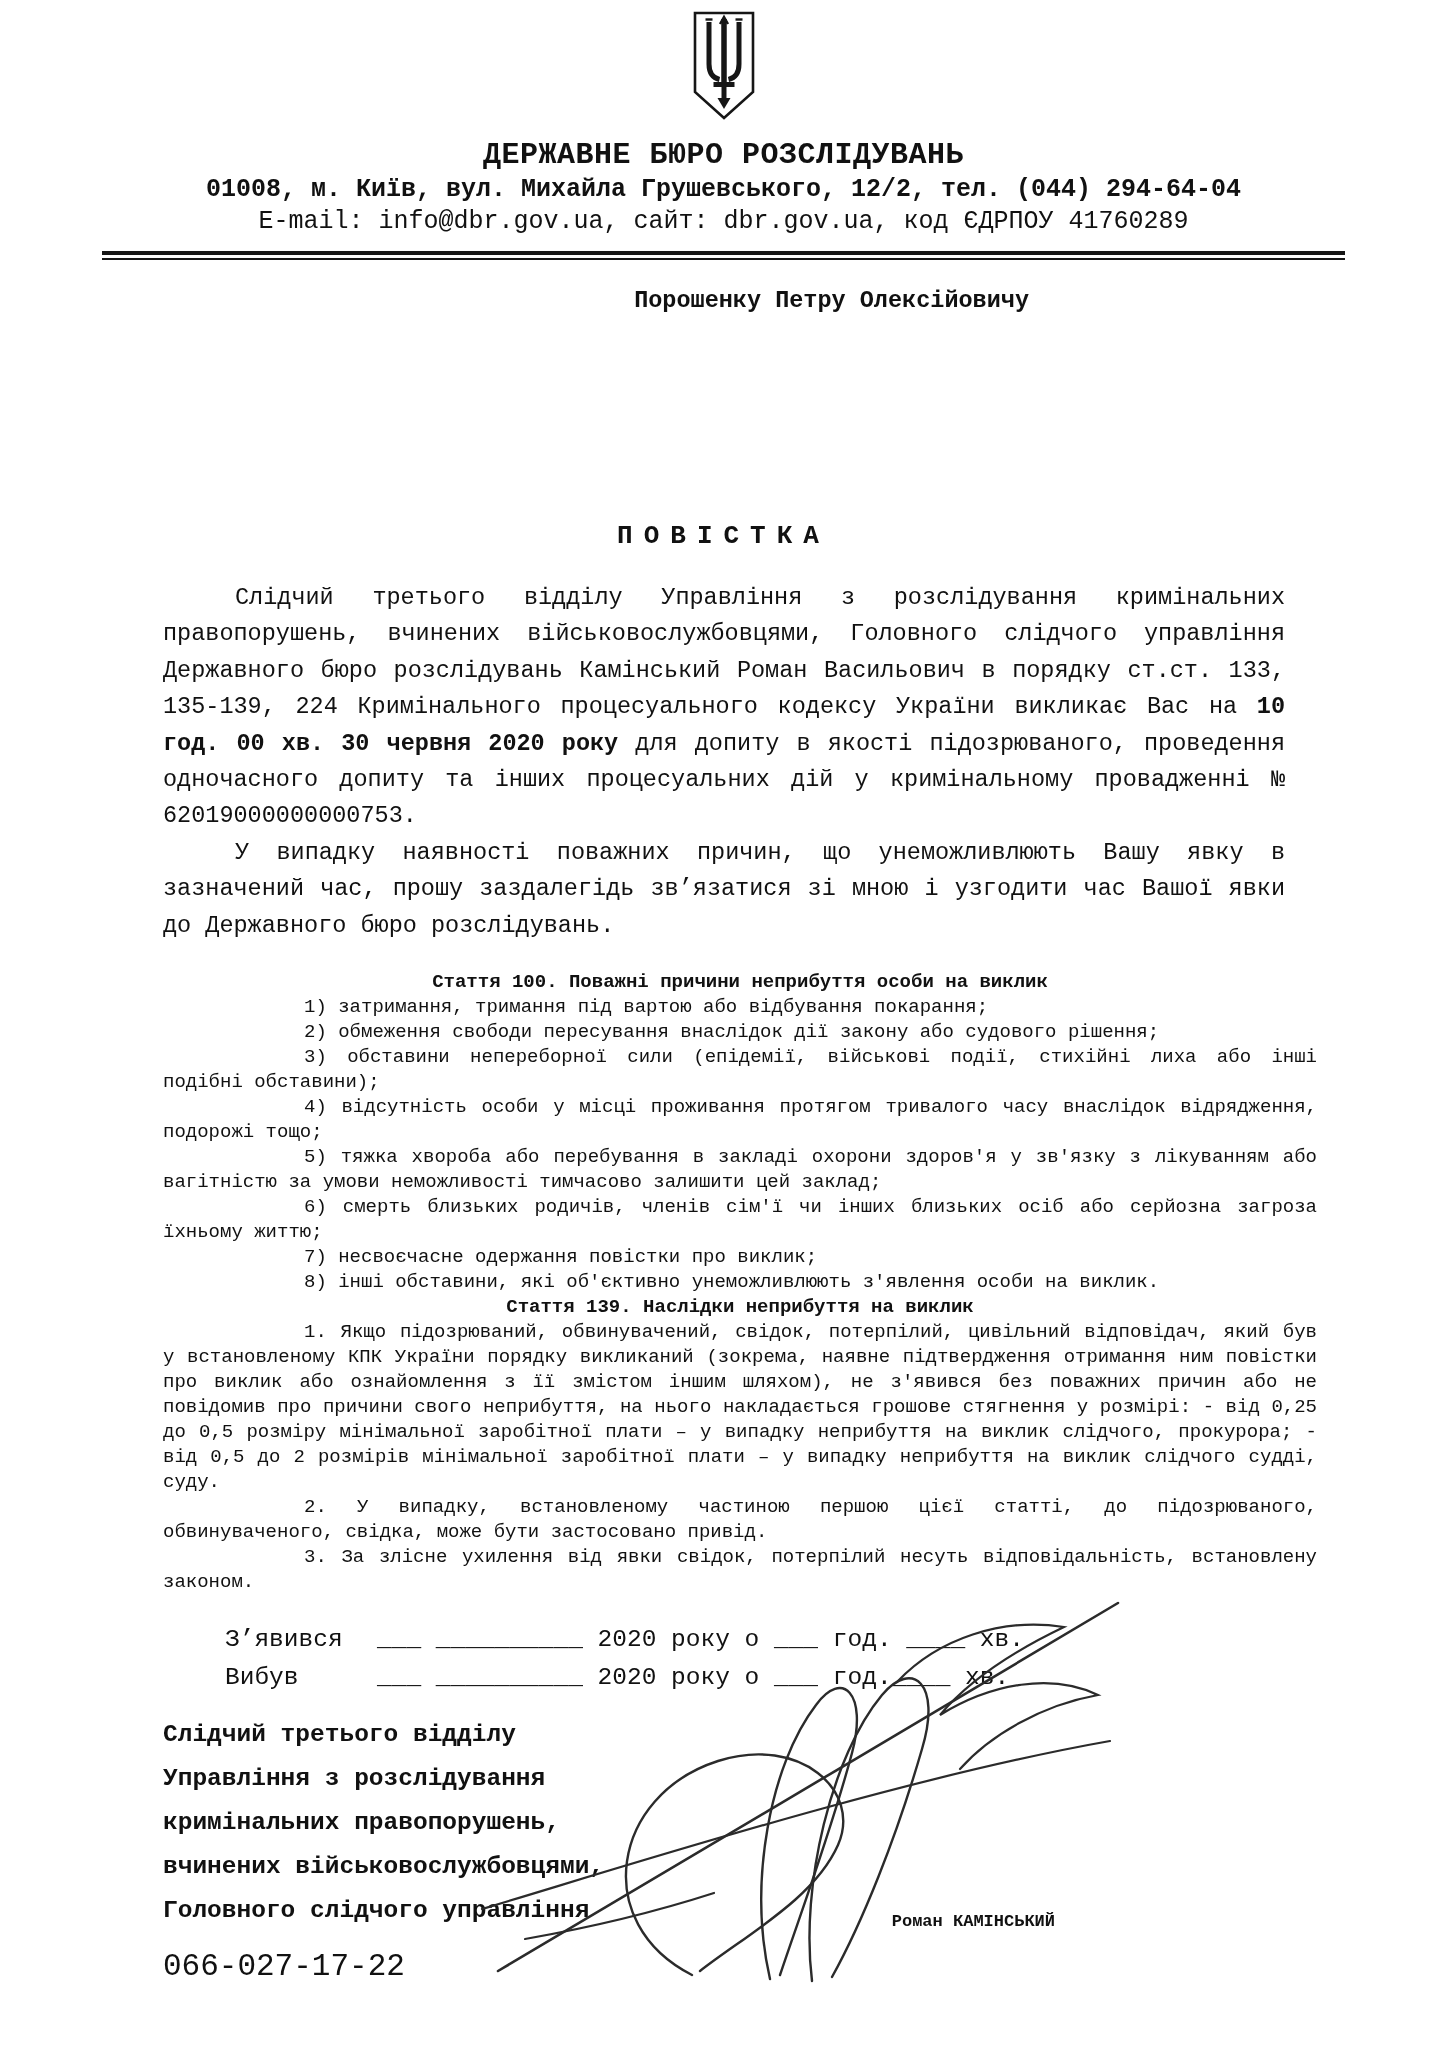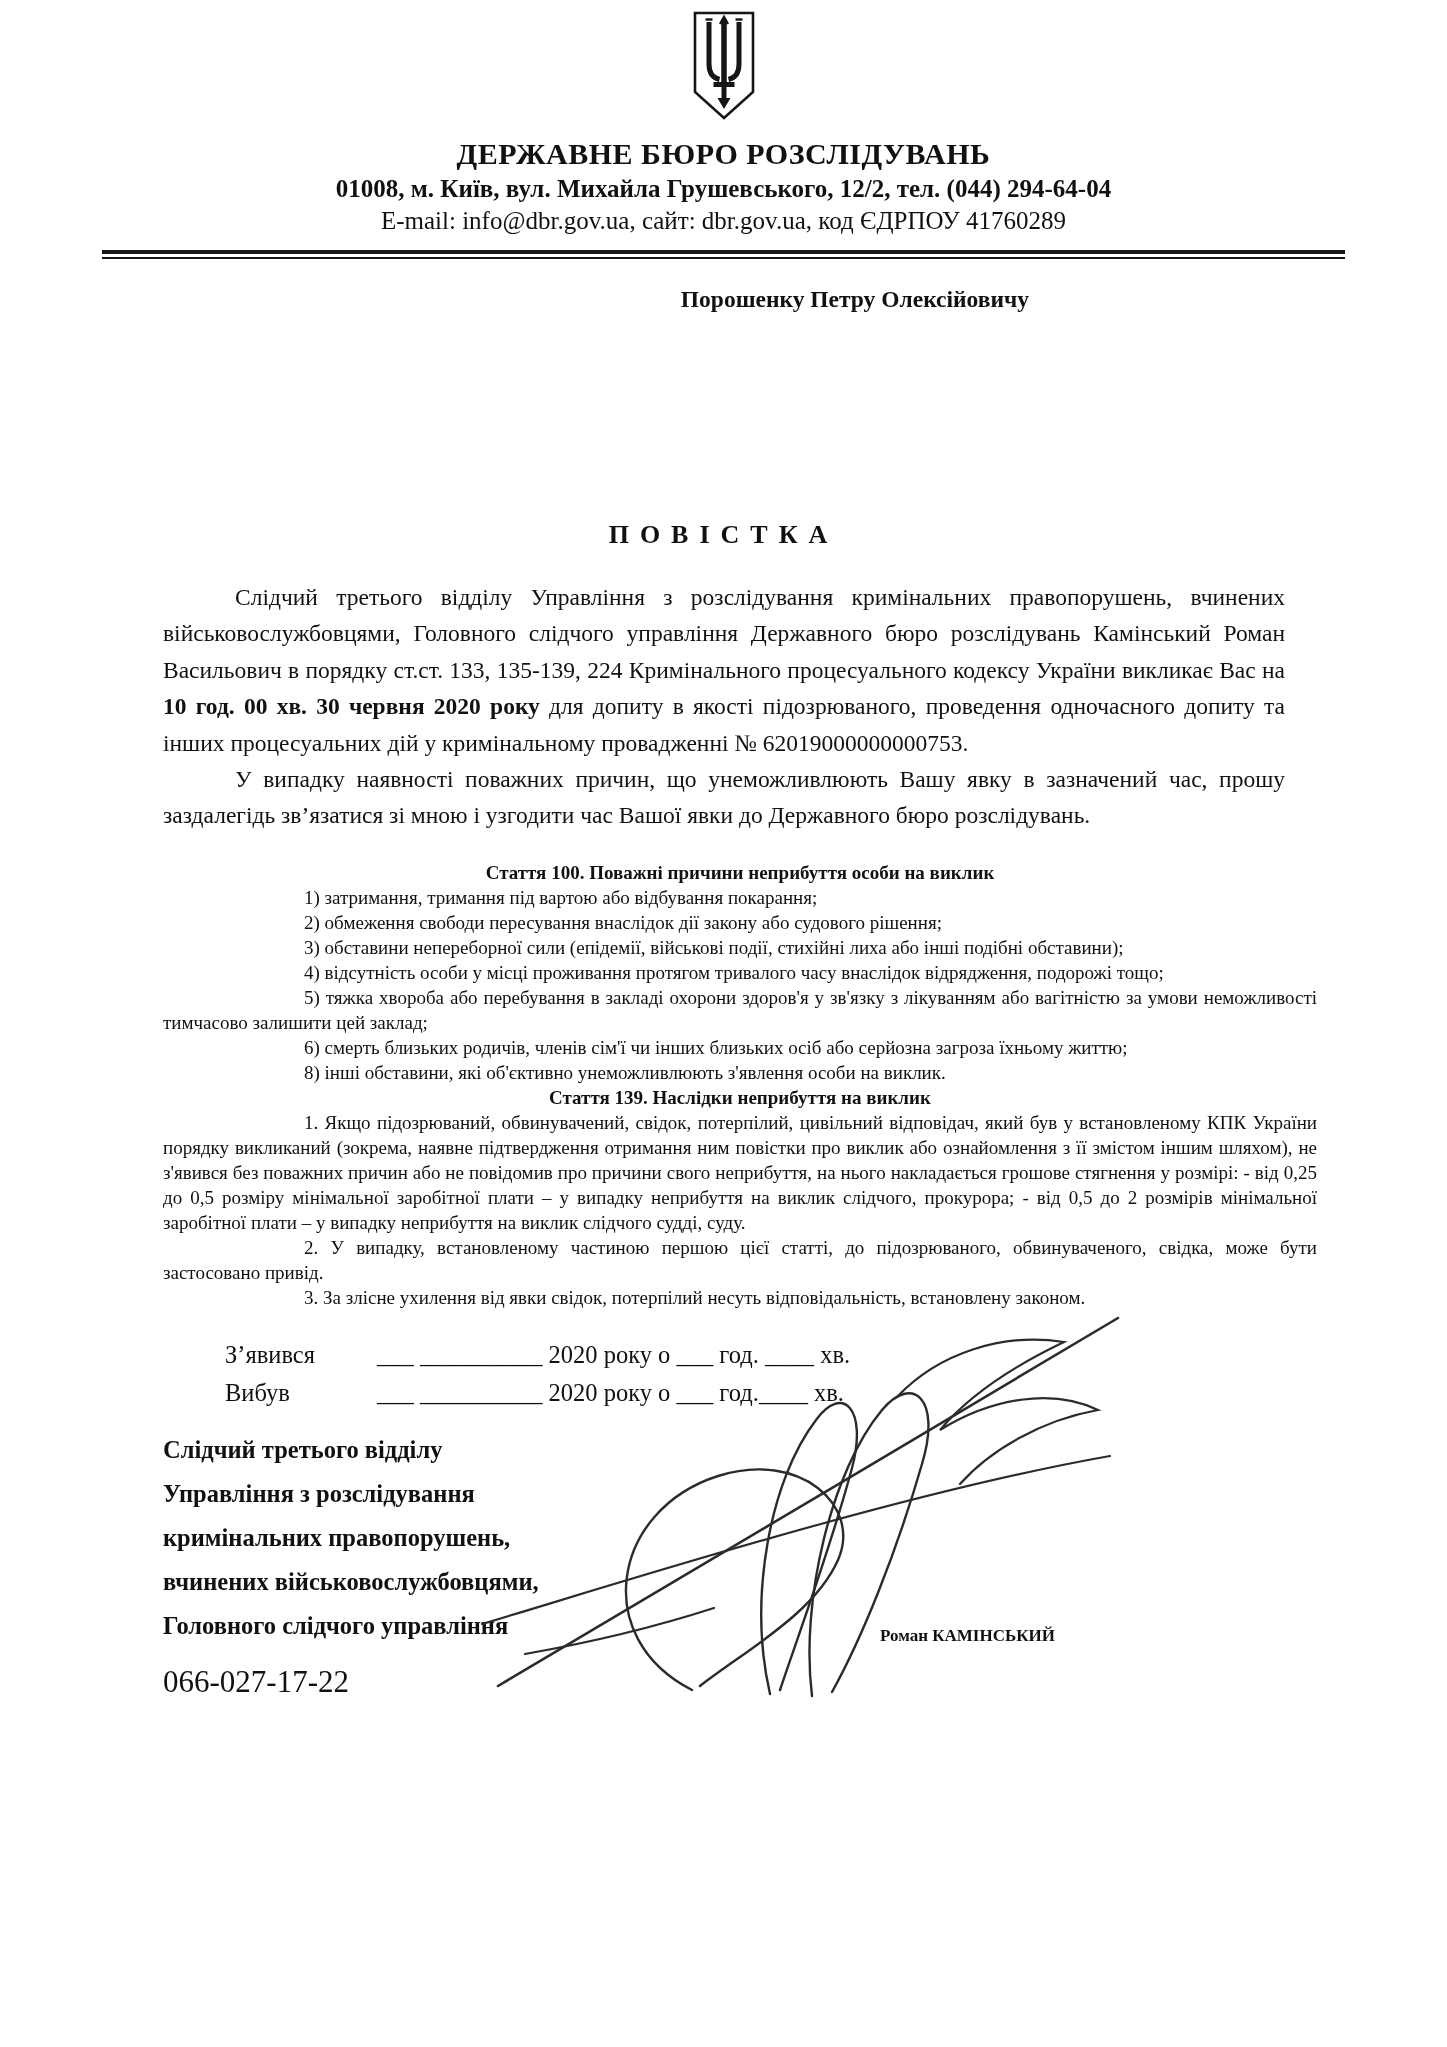"ДЕРЖАВНЕ БЮРО РОЗСЛІДУВАНЬ" .page { font-family: Liberation Serif, serif -> Liberation Mono, monospace }
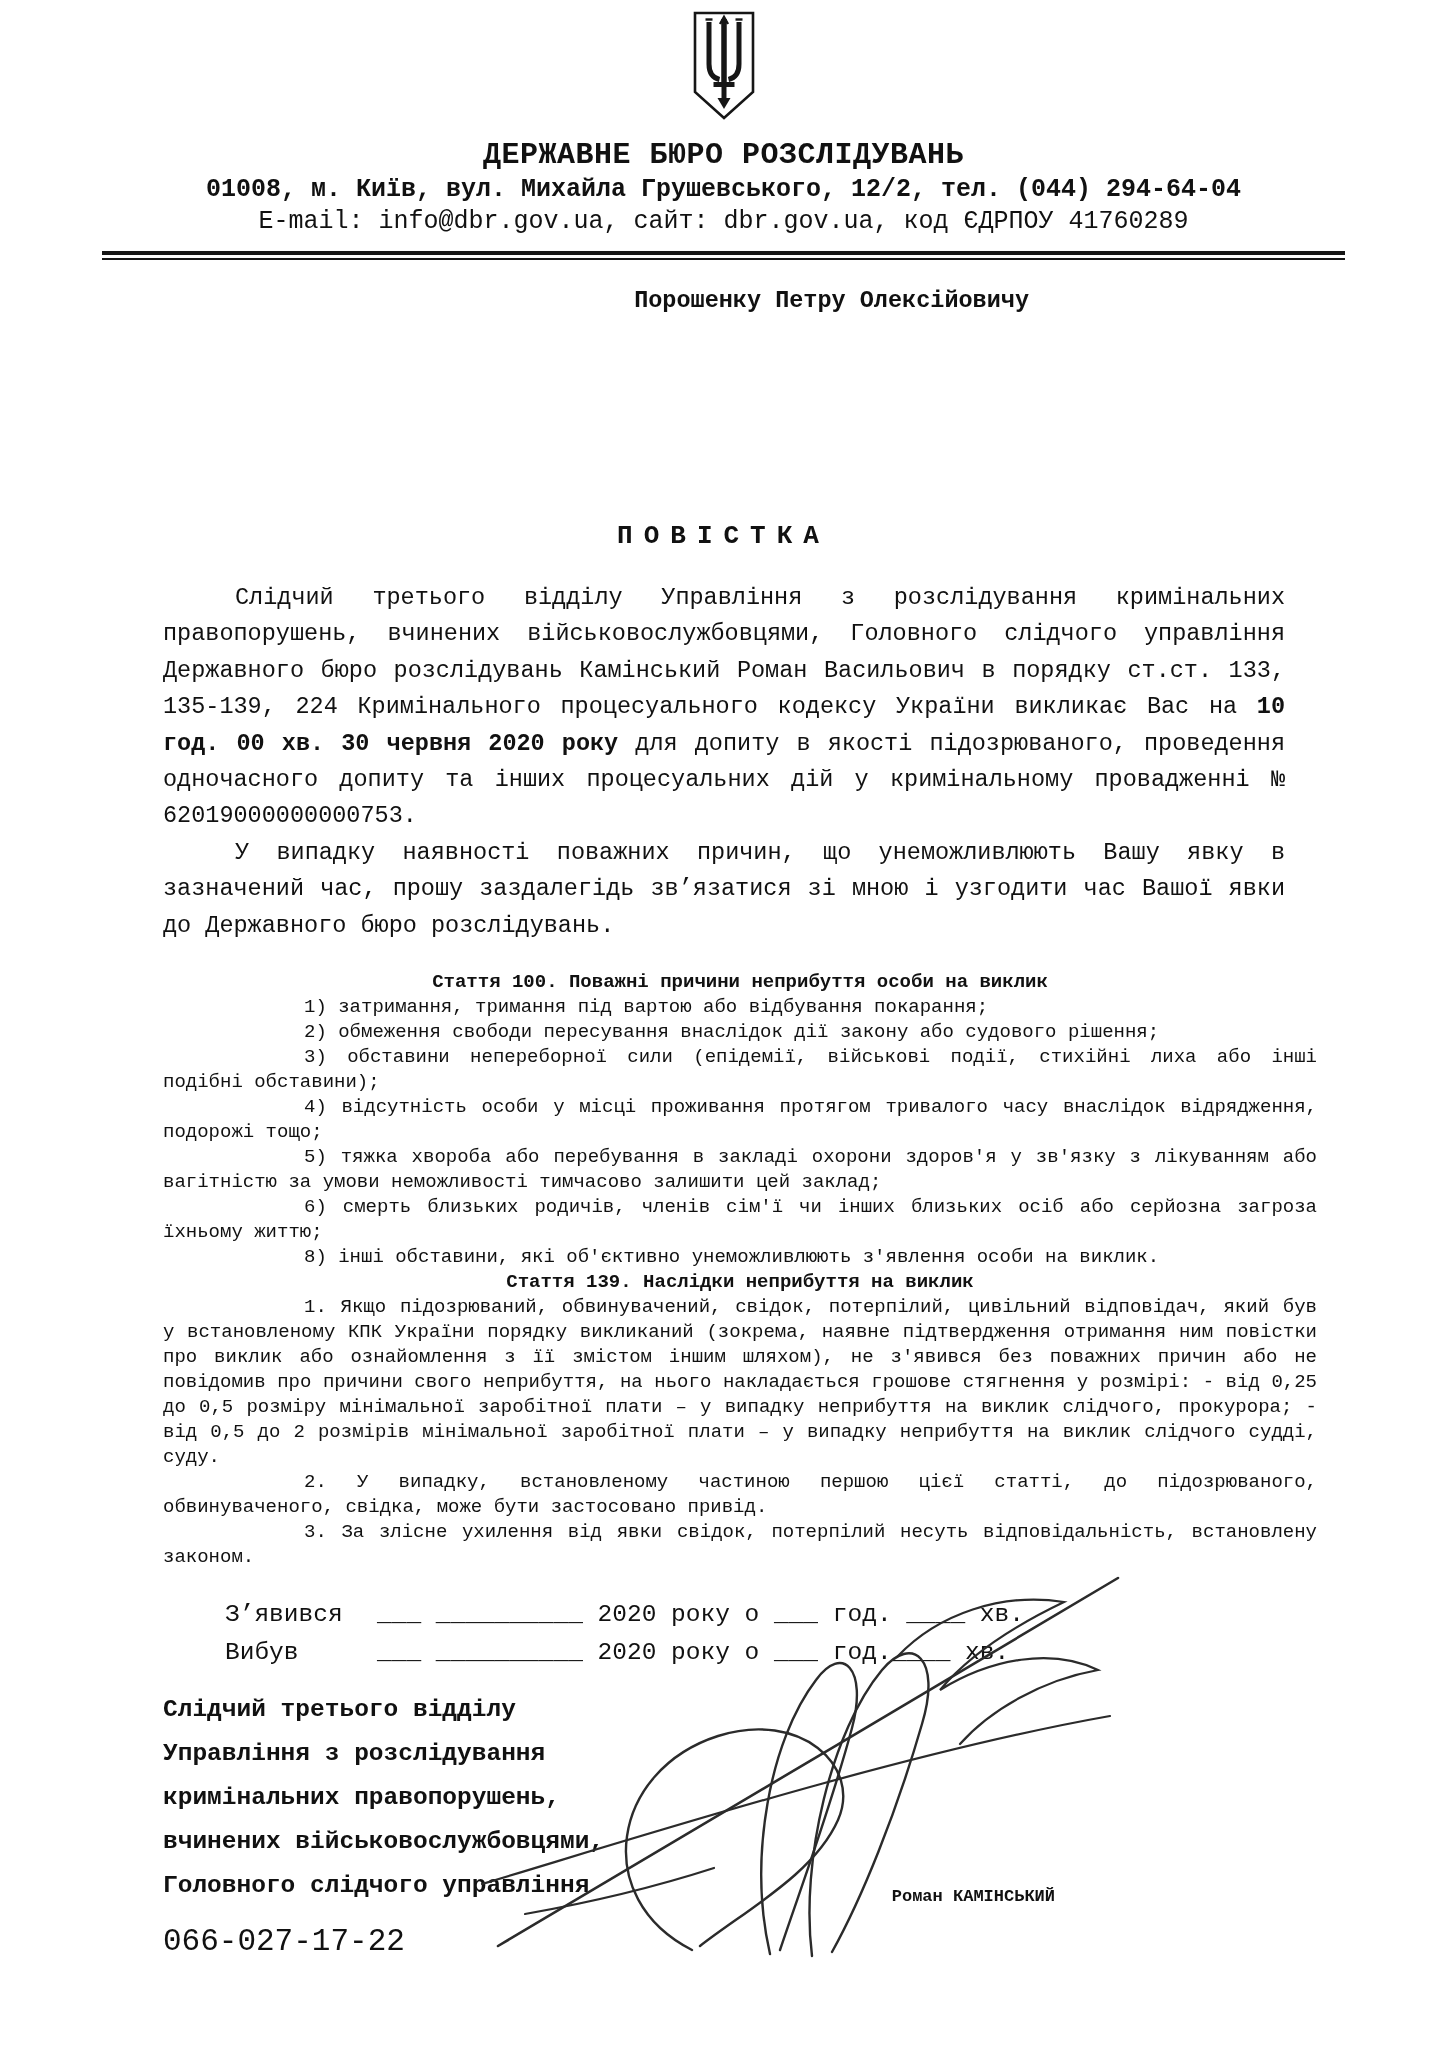"7) несвоєчасне одержання повістки про" p.item { html: none -> <p>7) несвоєчасне одержання повістки про виклик;</p> }
